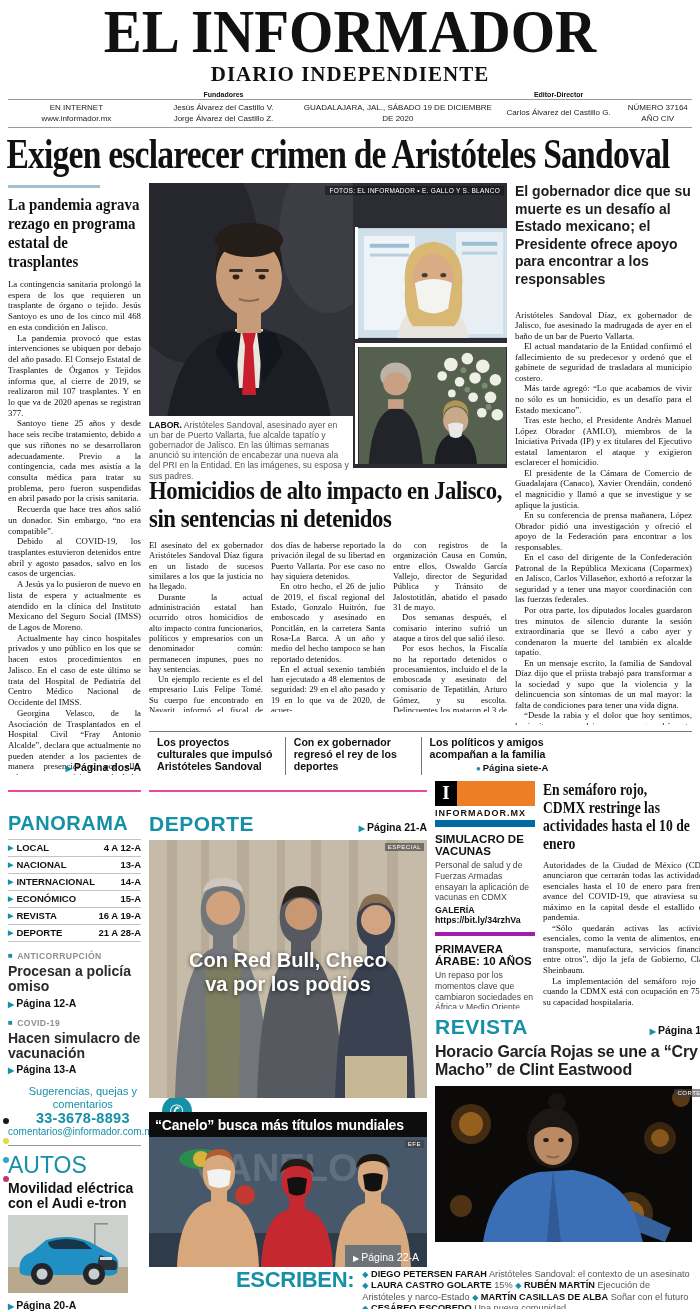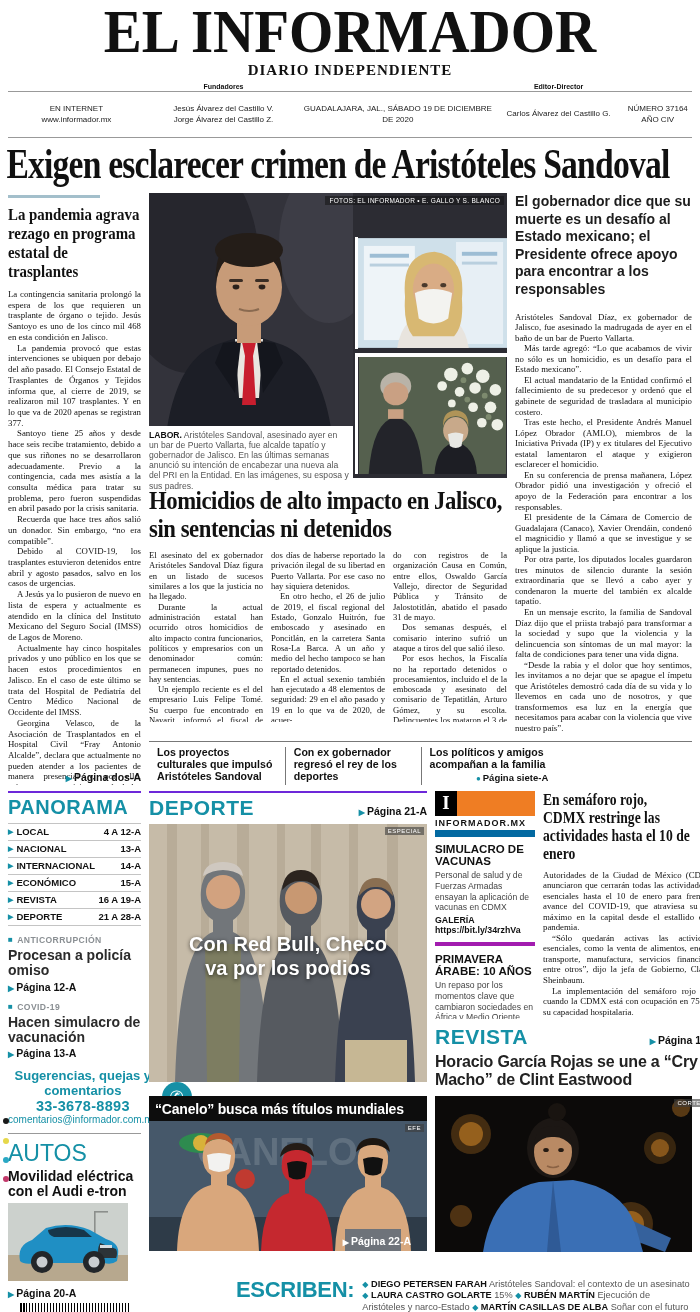"DIARIO INDEPENDIENTE" .mast-sub { font-size: 15px -> 21px }
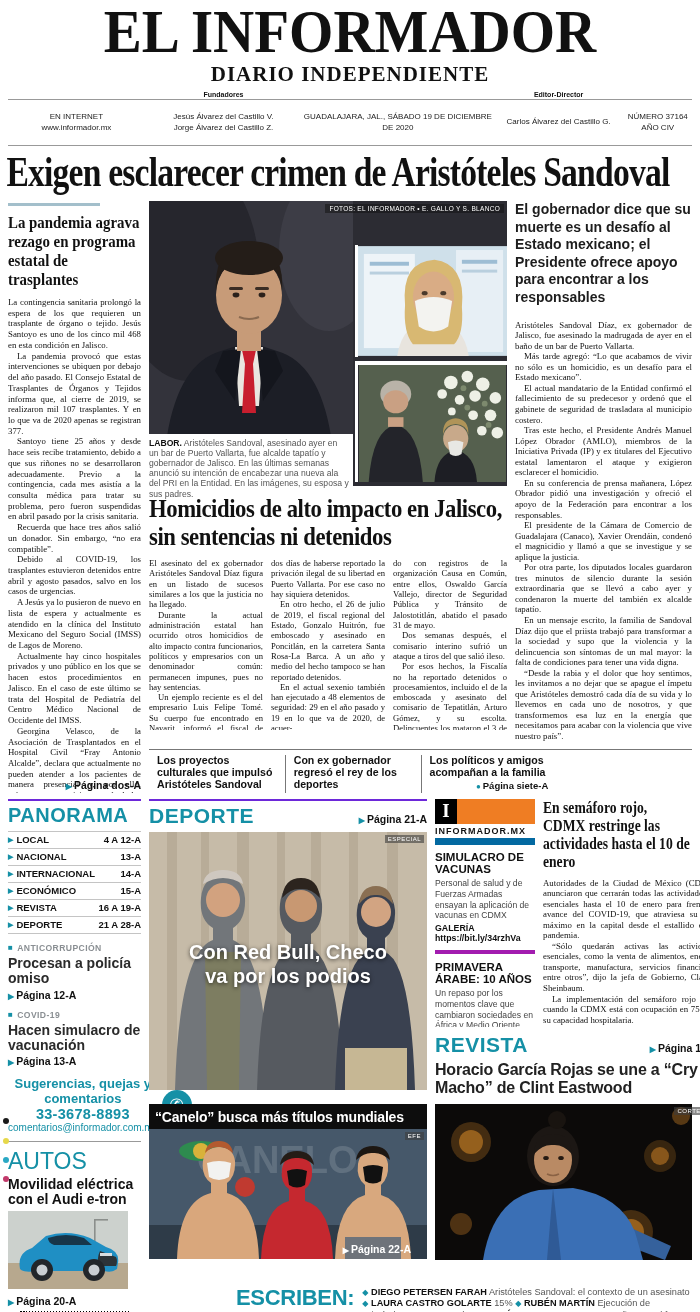"EN INTERNET" .mast-info { padding: 12px 0 -> 3px 0 }
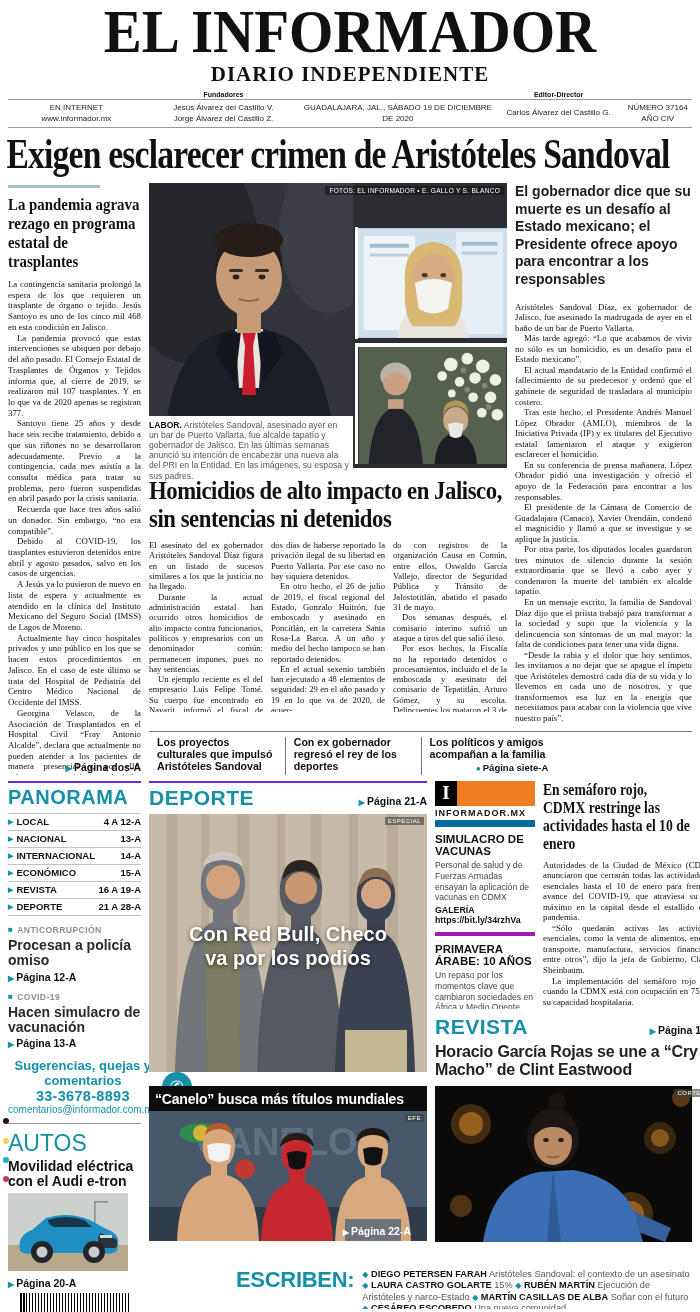"El gobernador dice que su" .standfirst { margin-bottom: 13px -> 21px }
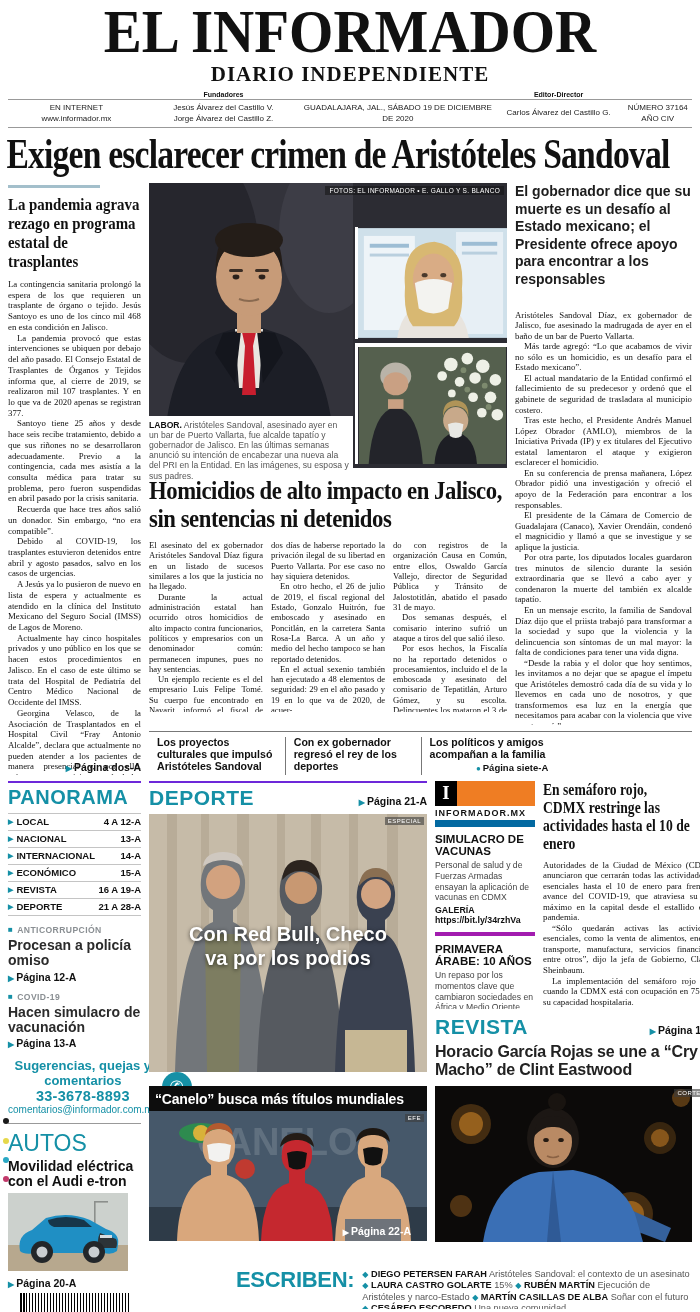"Más tarde agregó: “Lo que" p { order: before "El actual mandatario de la" -> after "El actual mandatario de la" }
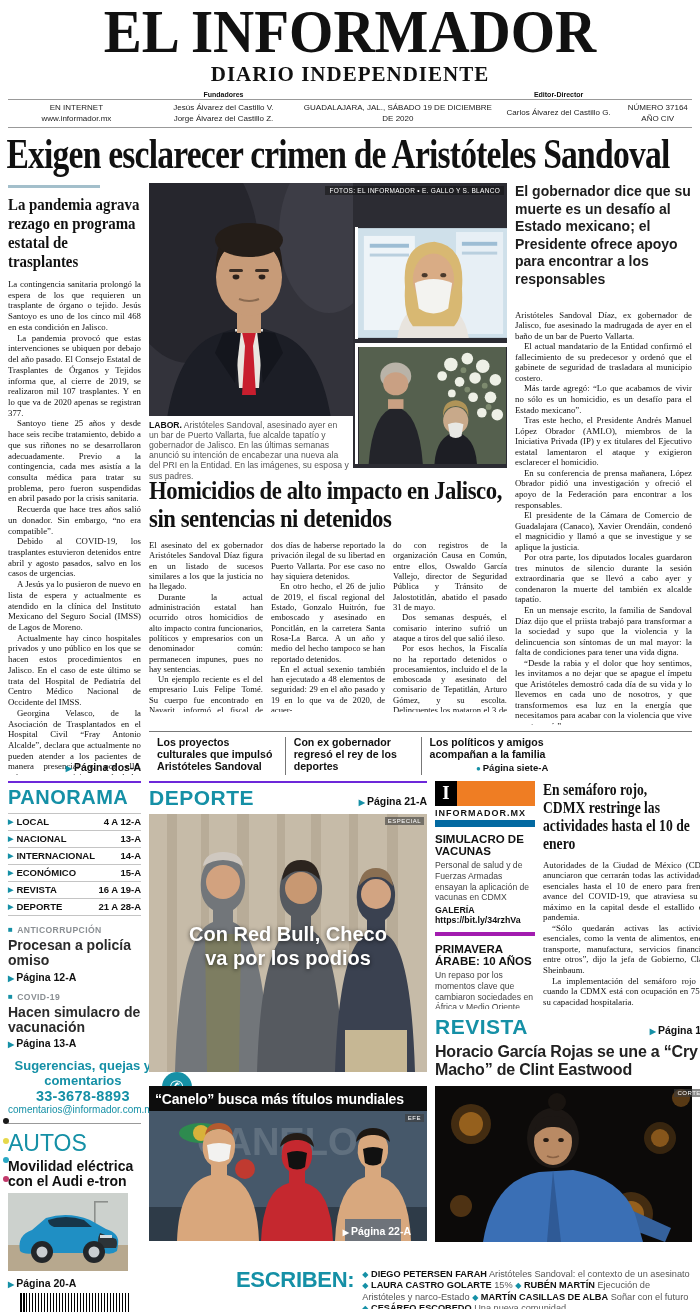"En su conferencia de prensa" p { order: before "El presidente de la Cámara" -> after "El presidente de la Cámara" }
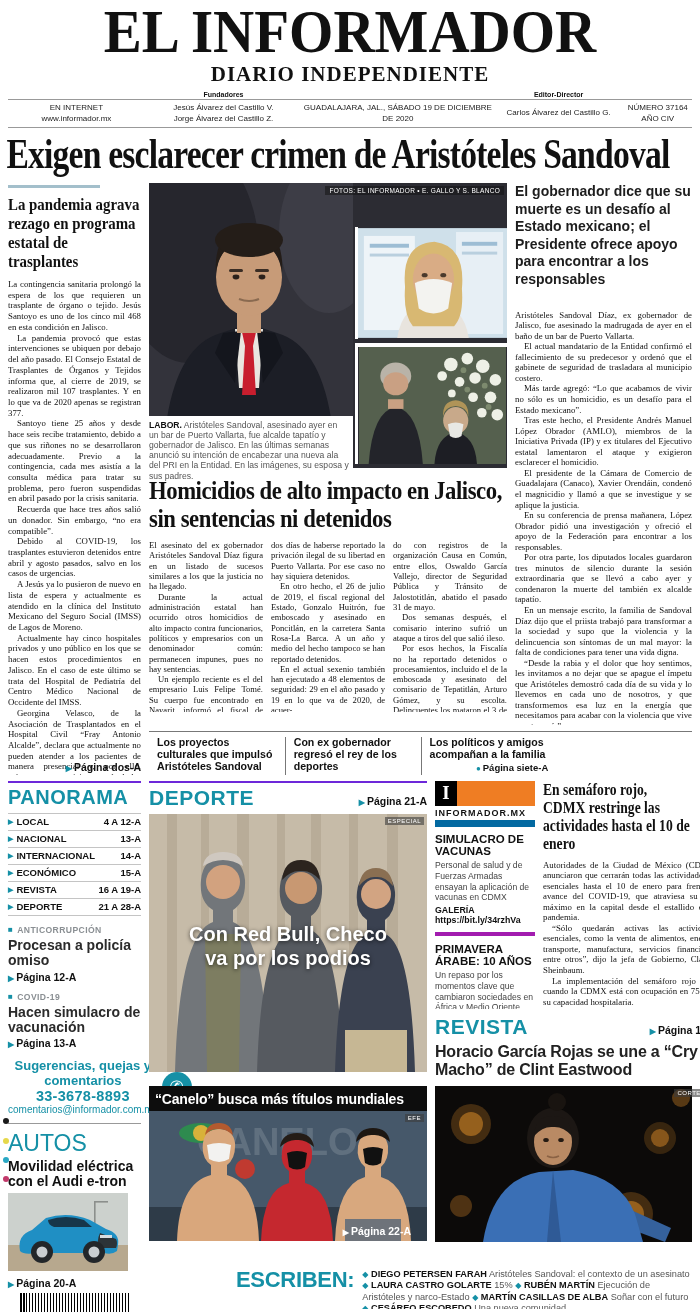"En el caso del dirigente" p { html: none -> <p>En el caso del dirigente de la Confederación Patronal de la República Mexicana (Coparmex) en Jalisco, Carlos Villaseñor, exhortó a reforzar la seguridad y a tener una mayor coordinación con las fuerzas federales.</p> }
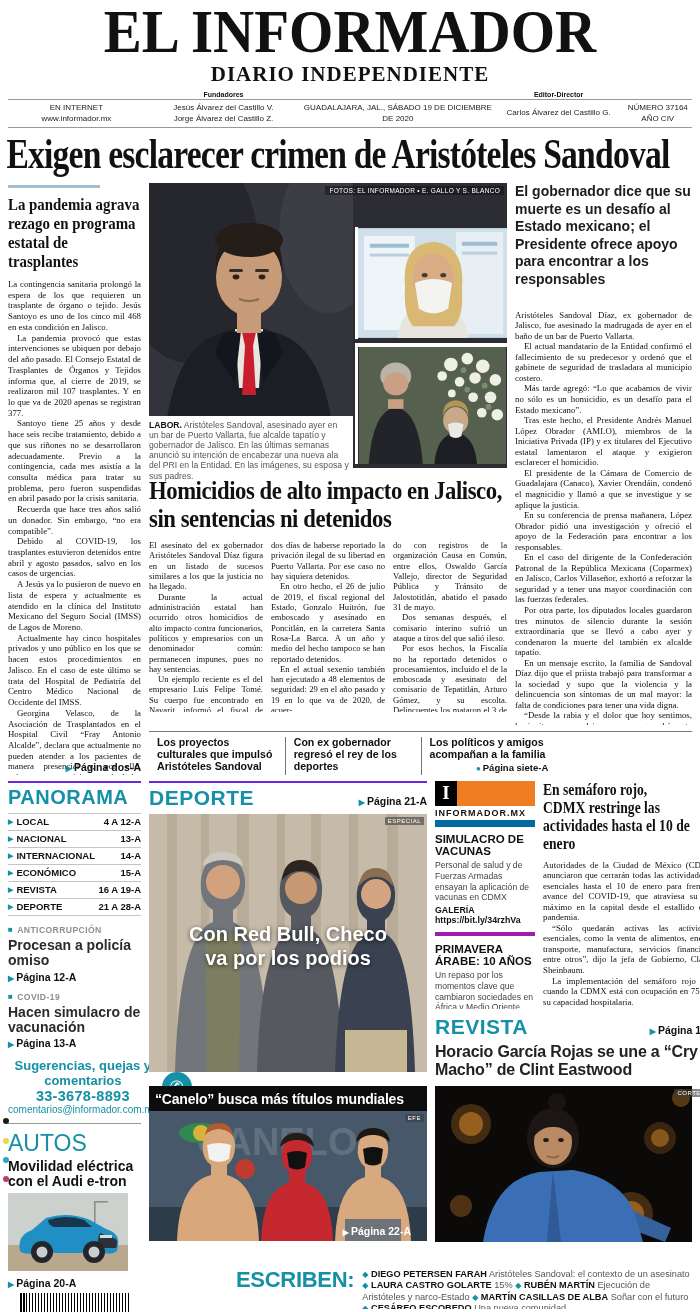"PANORAMA" .band-colA, .band-colB { border-top: 2px solid #6d28d9 -> 2px solid #ec4899; margin-top: none -> 9px; padding-top: 3px -> 20px }
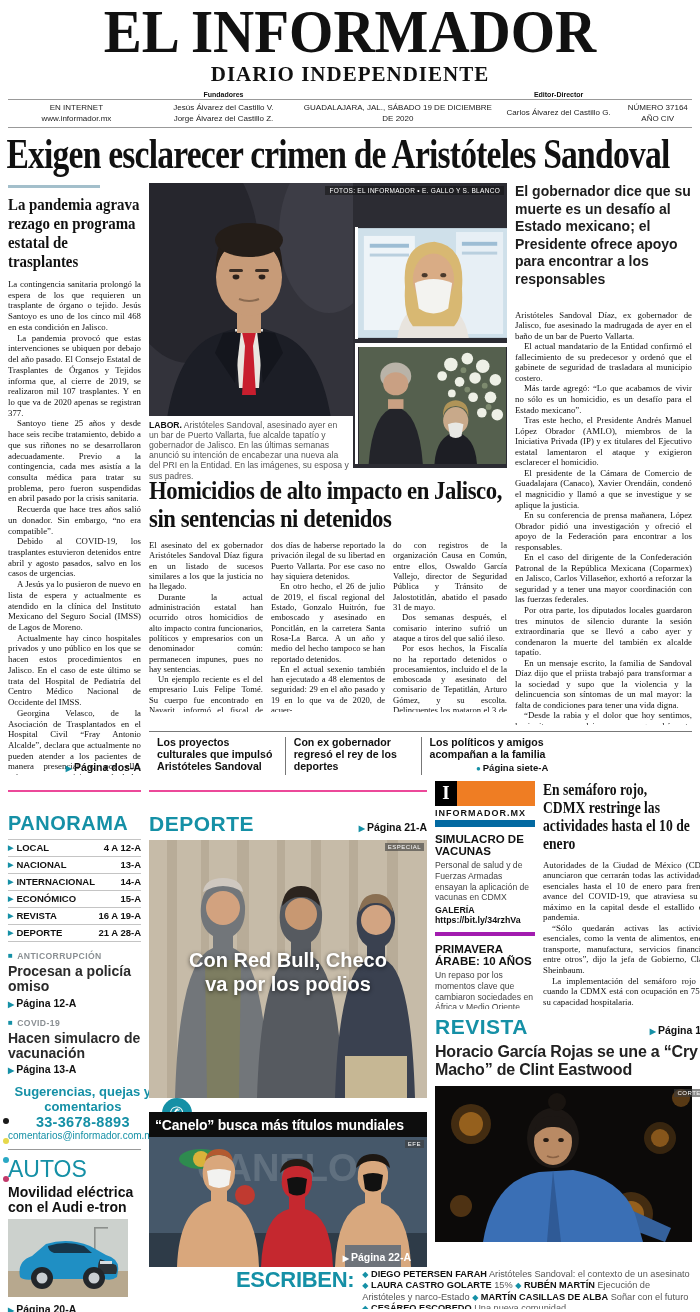"Sugerencias, quejas y comentarios" .contact-l1 { font-size: 13px -> 11px; font-weight: bold -> normal }
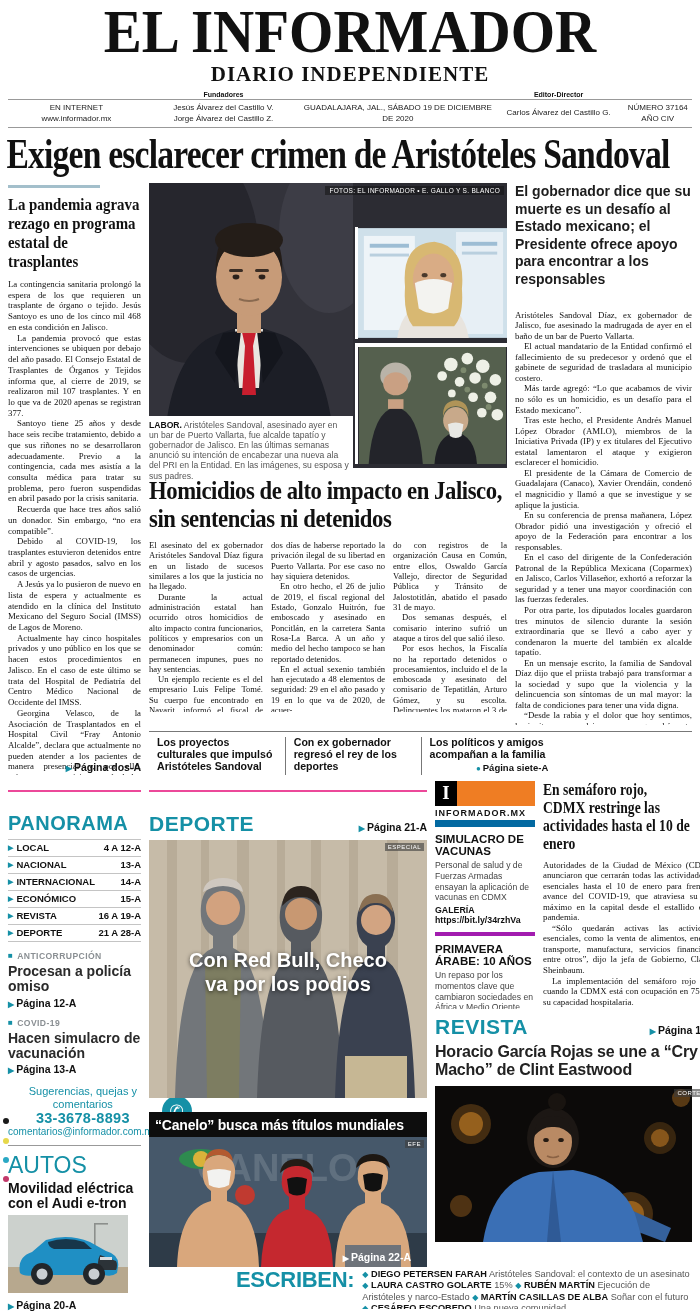"▶ Página 22-A" .canelo-page { font-weight: bold -> normal; right: 16px -> 8px }
